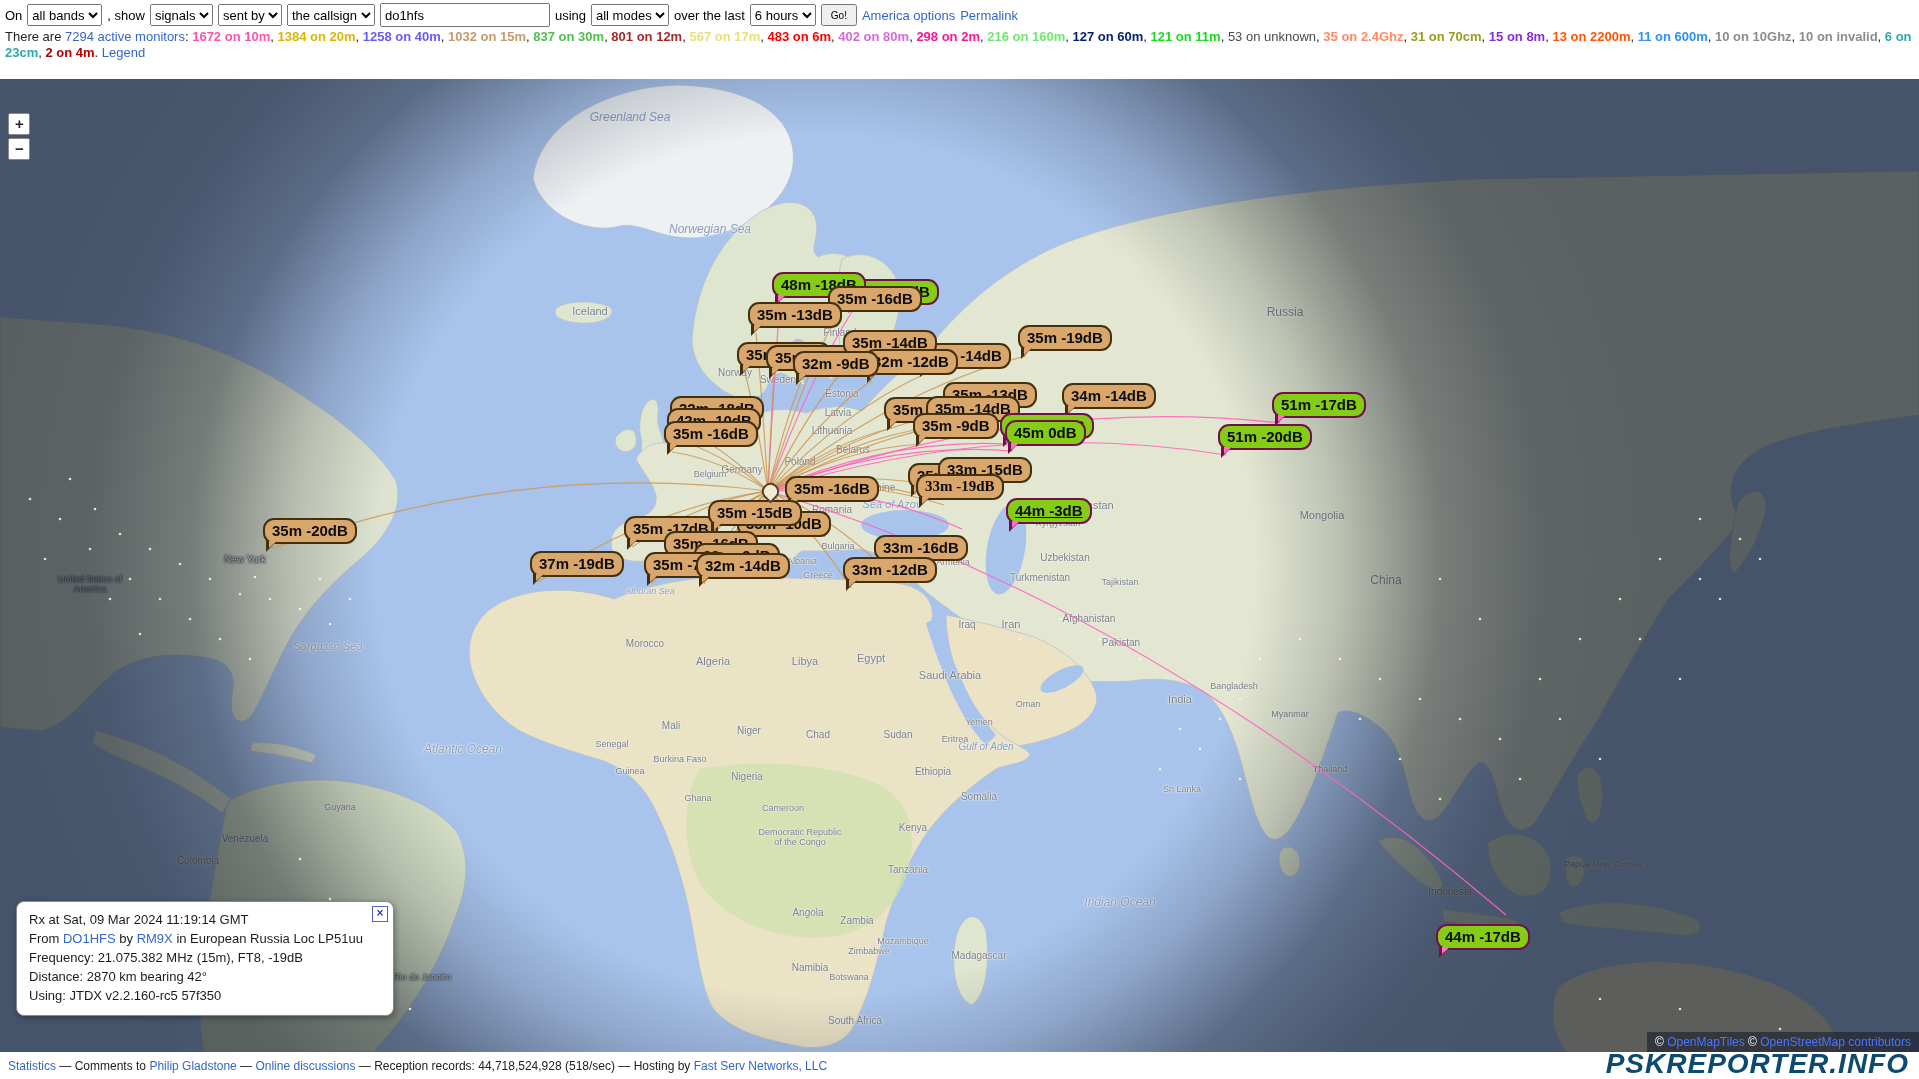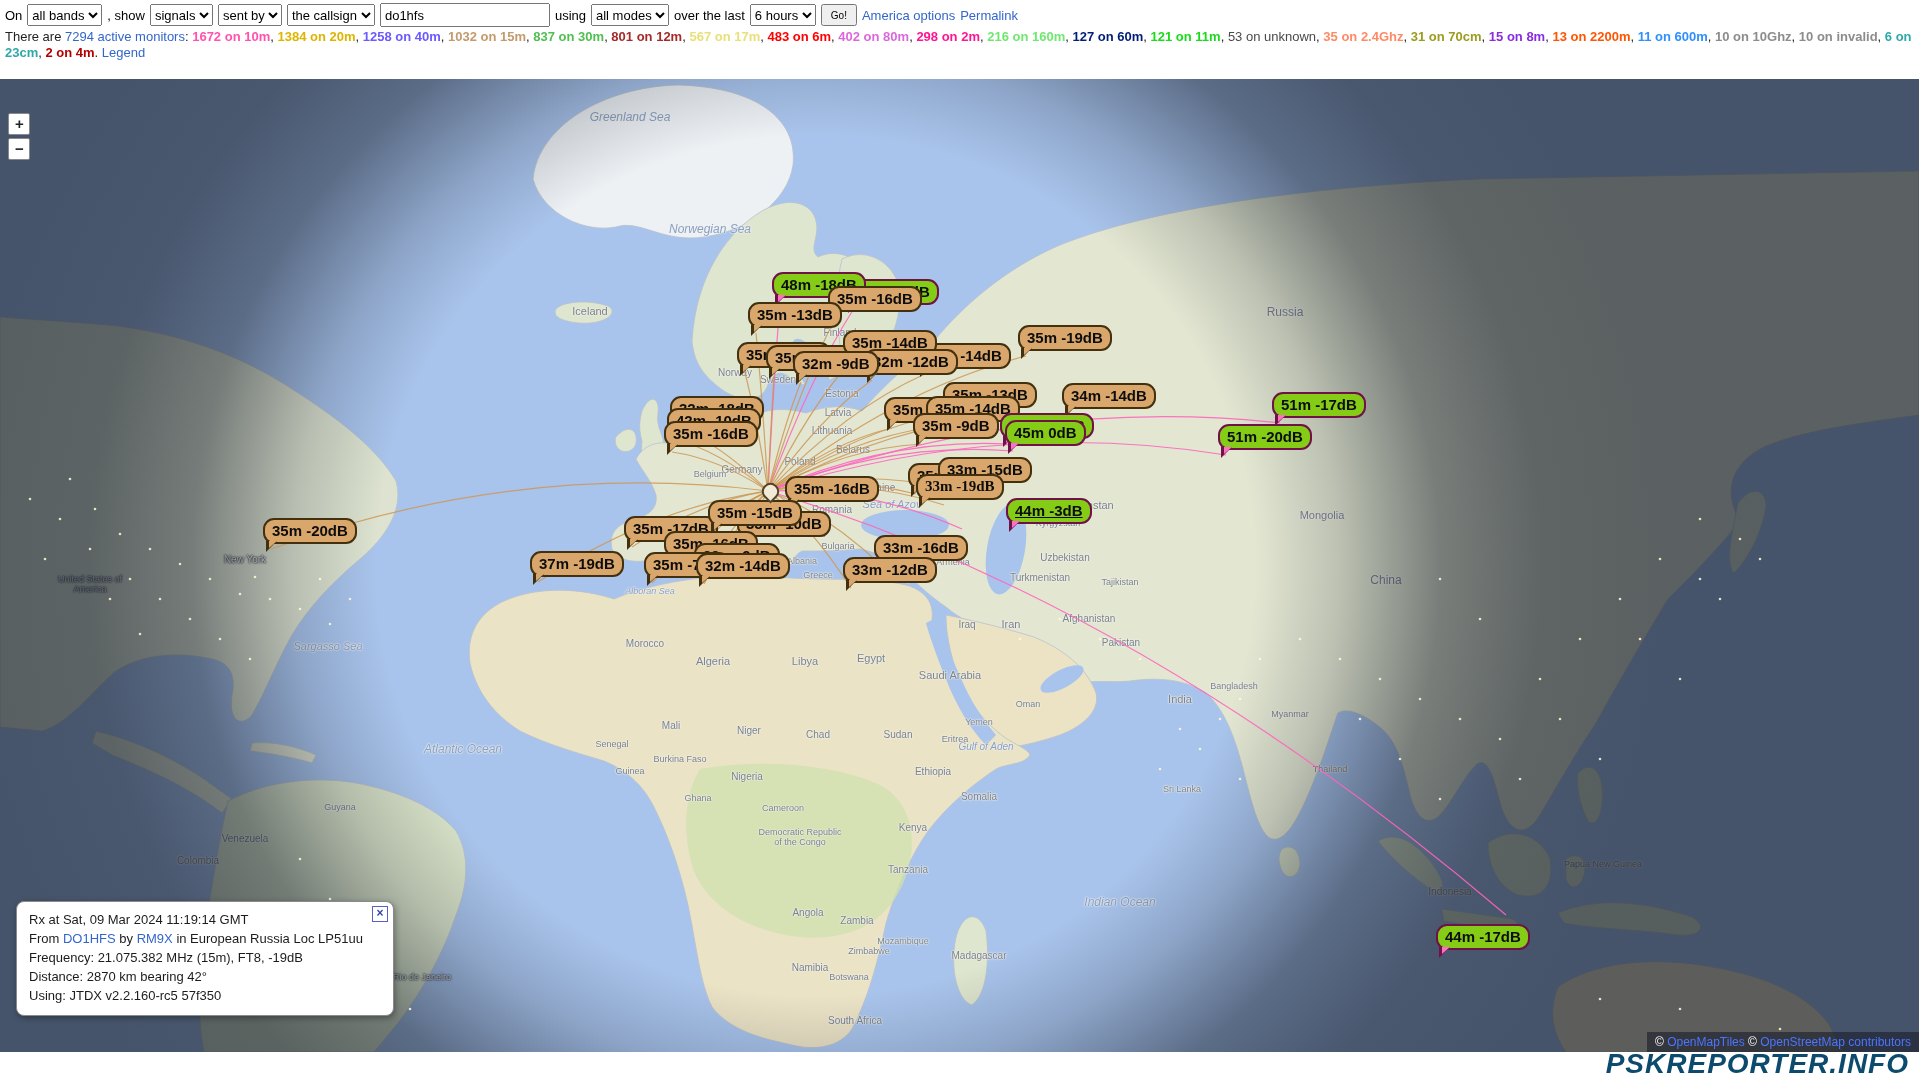"Statistics — Comments to Philip" div.footer { html: none -> <div> <span><a>Statistics</a> — Comments to <a>Philip Gladstone</a> — <a>Online discussions</a> — Reception records: 44,718,524,928 (518/sec) — Hosting by <a>Fast Serv Networks, LLC</a></span> </div> }
